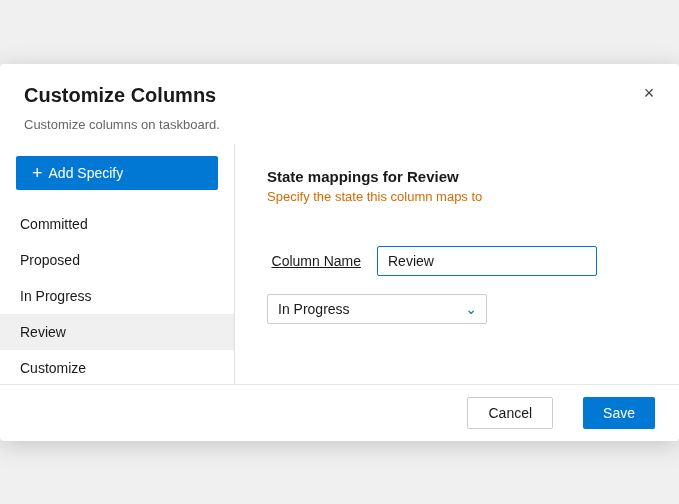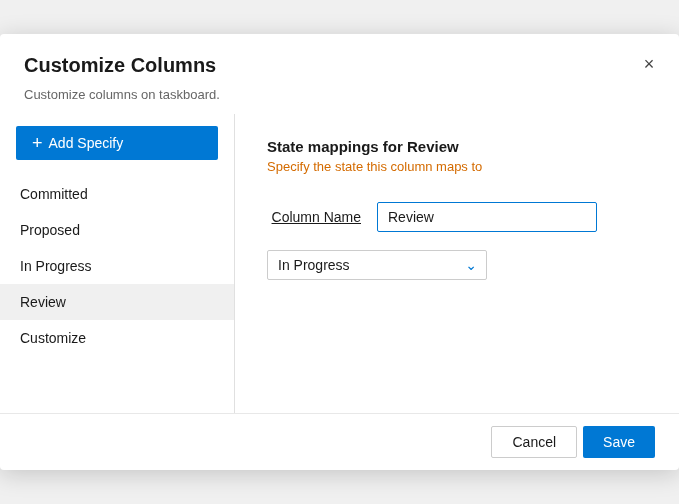"Customize Columns" .dialog { height: 436px -> 377px }
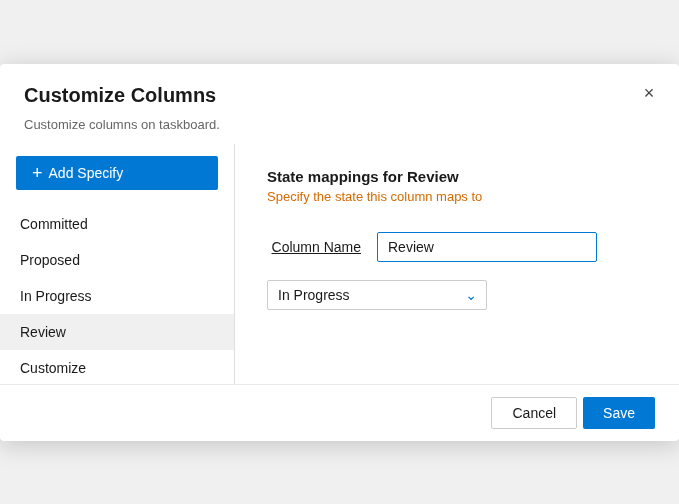"Specify the state this column" .panel-subtitle { margin-bottom: 28px -> 42px }
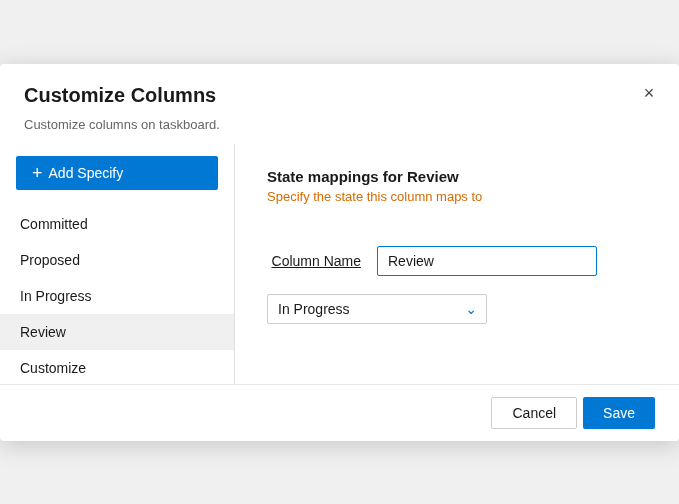"Cancel" .dialog-footer { gap: 6px -> 14px }
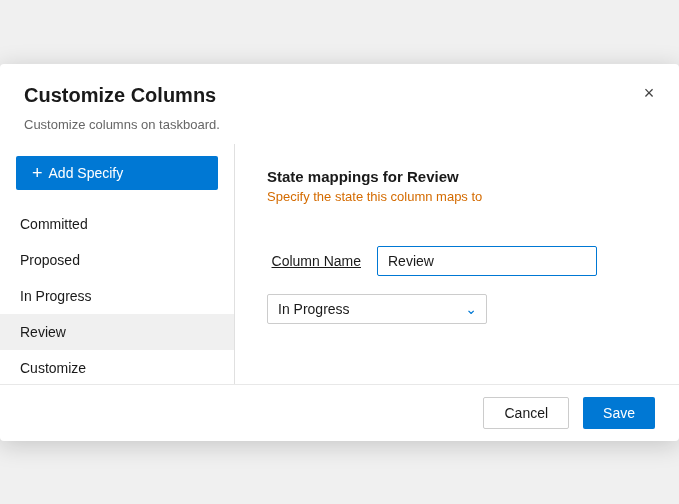"Save" .btn-save { margin-left: none -> 16px }
